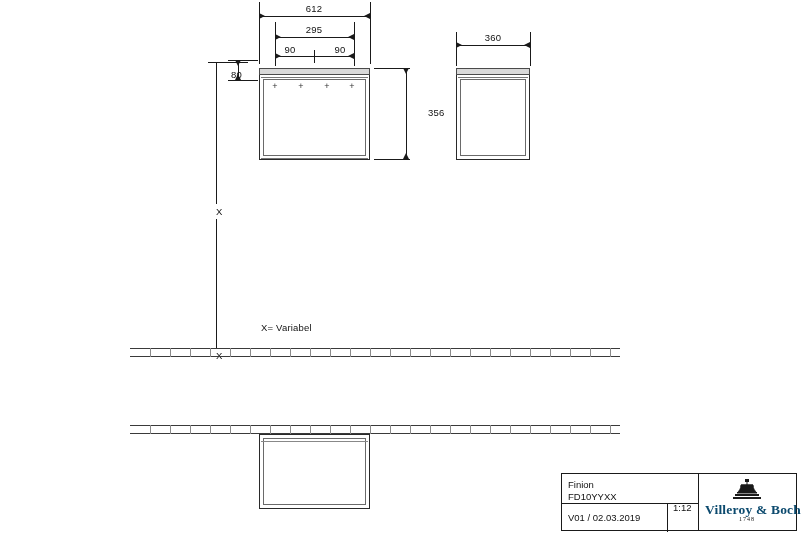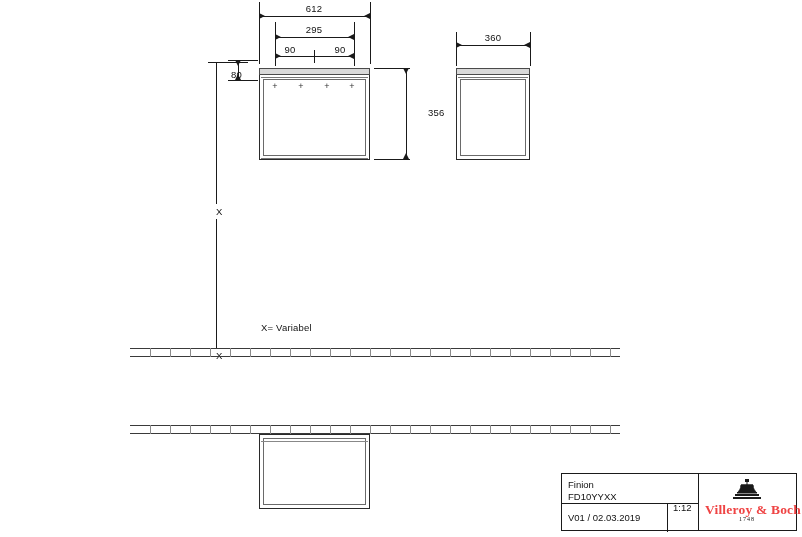"Villeroy & Boch" .brand-name { color: #ef4444 -> #0c4a6e }
